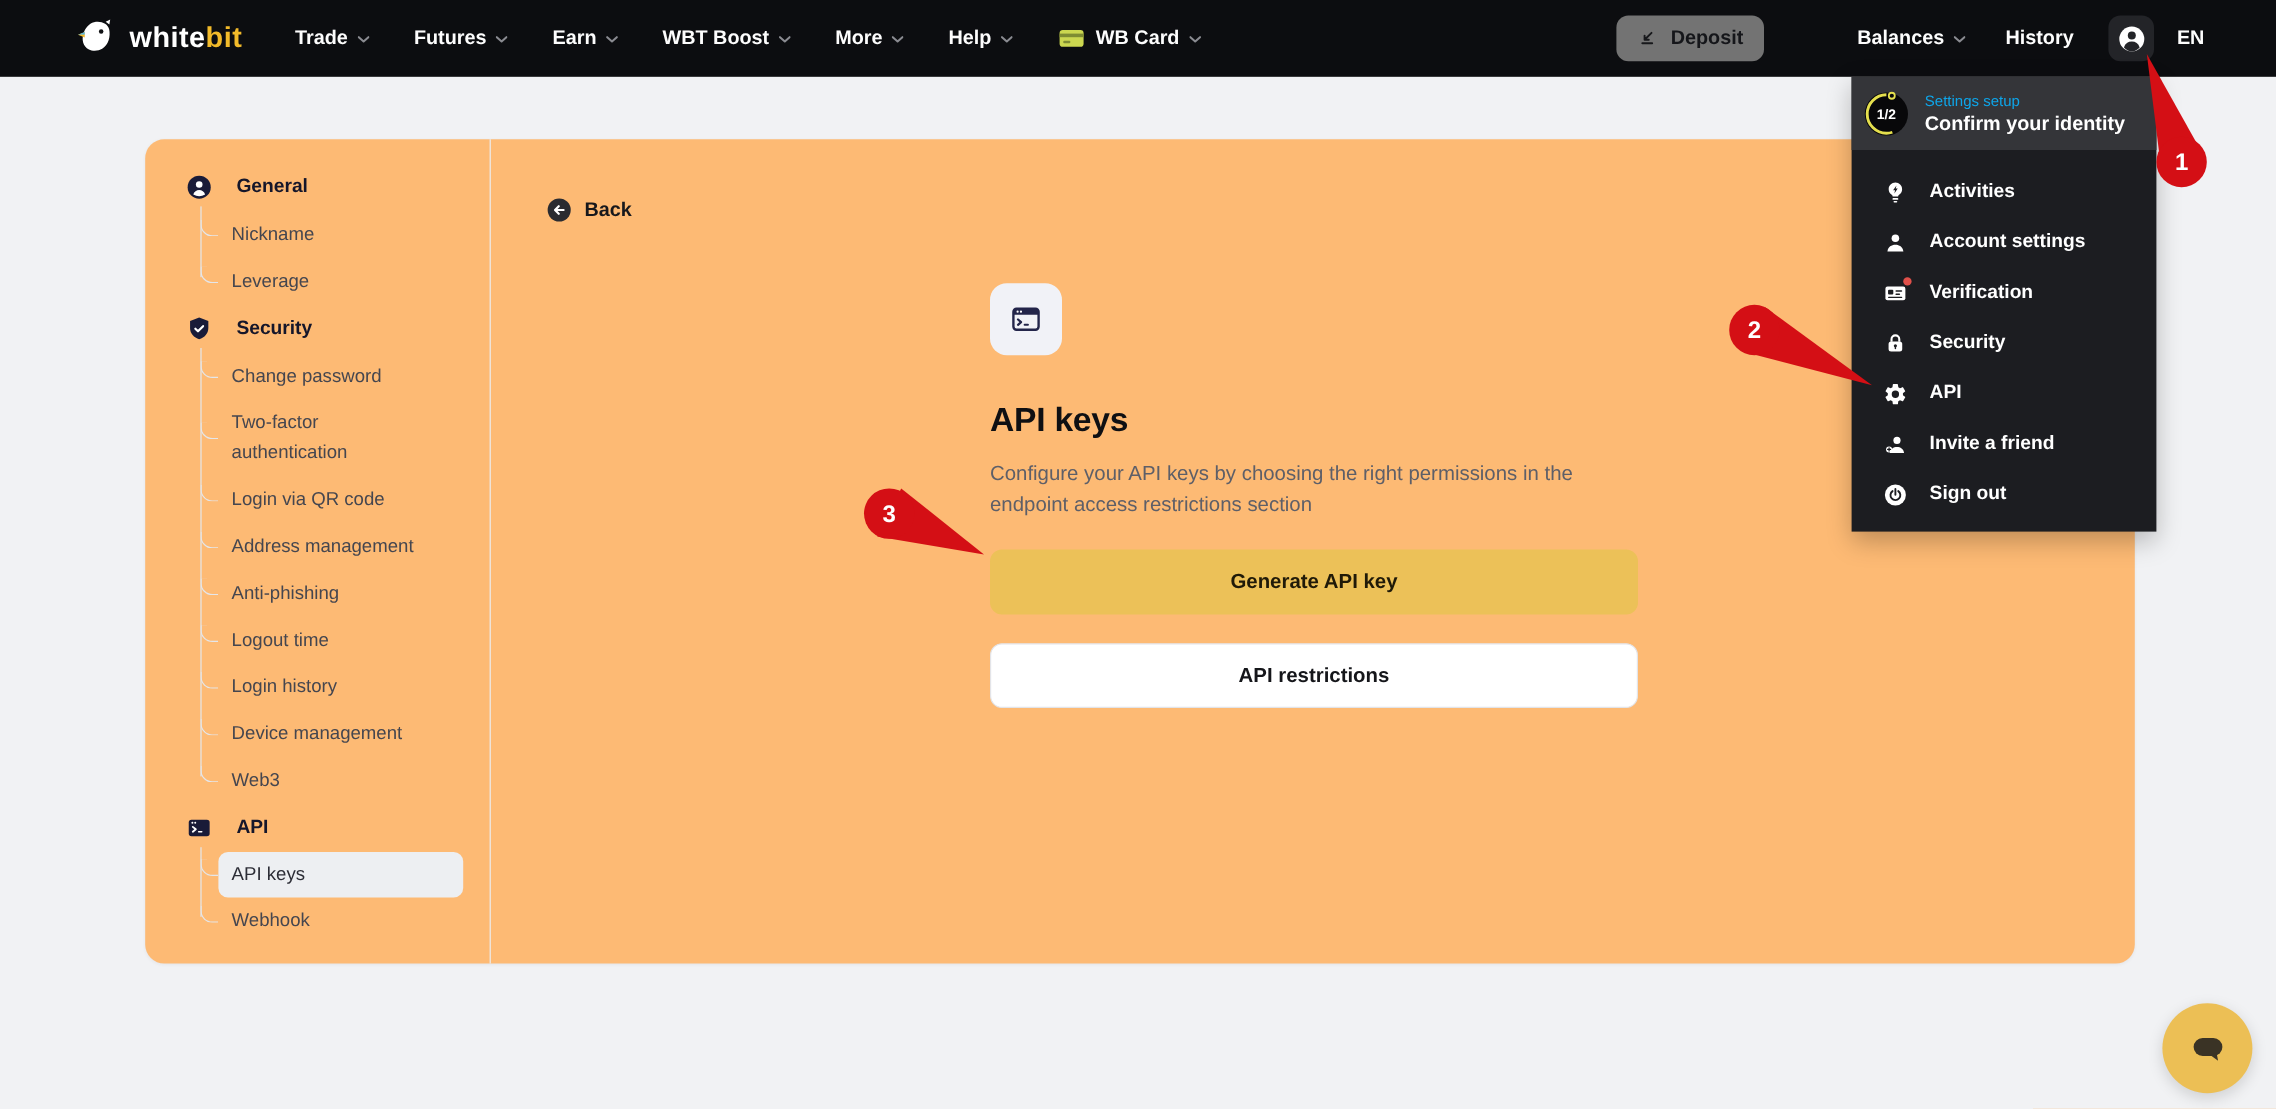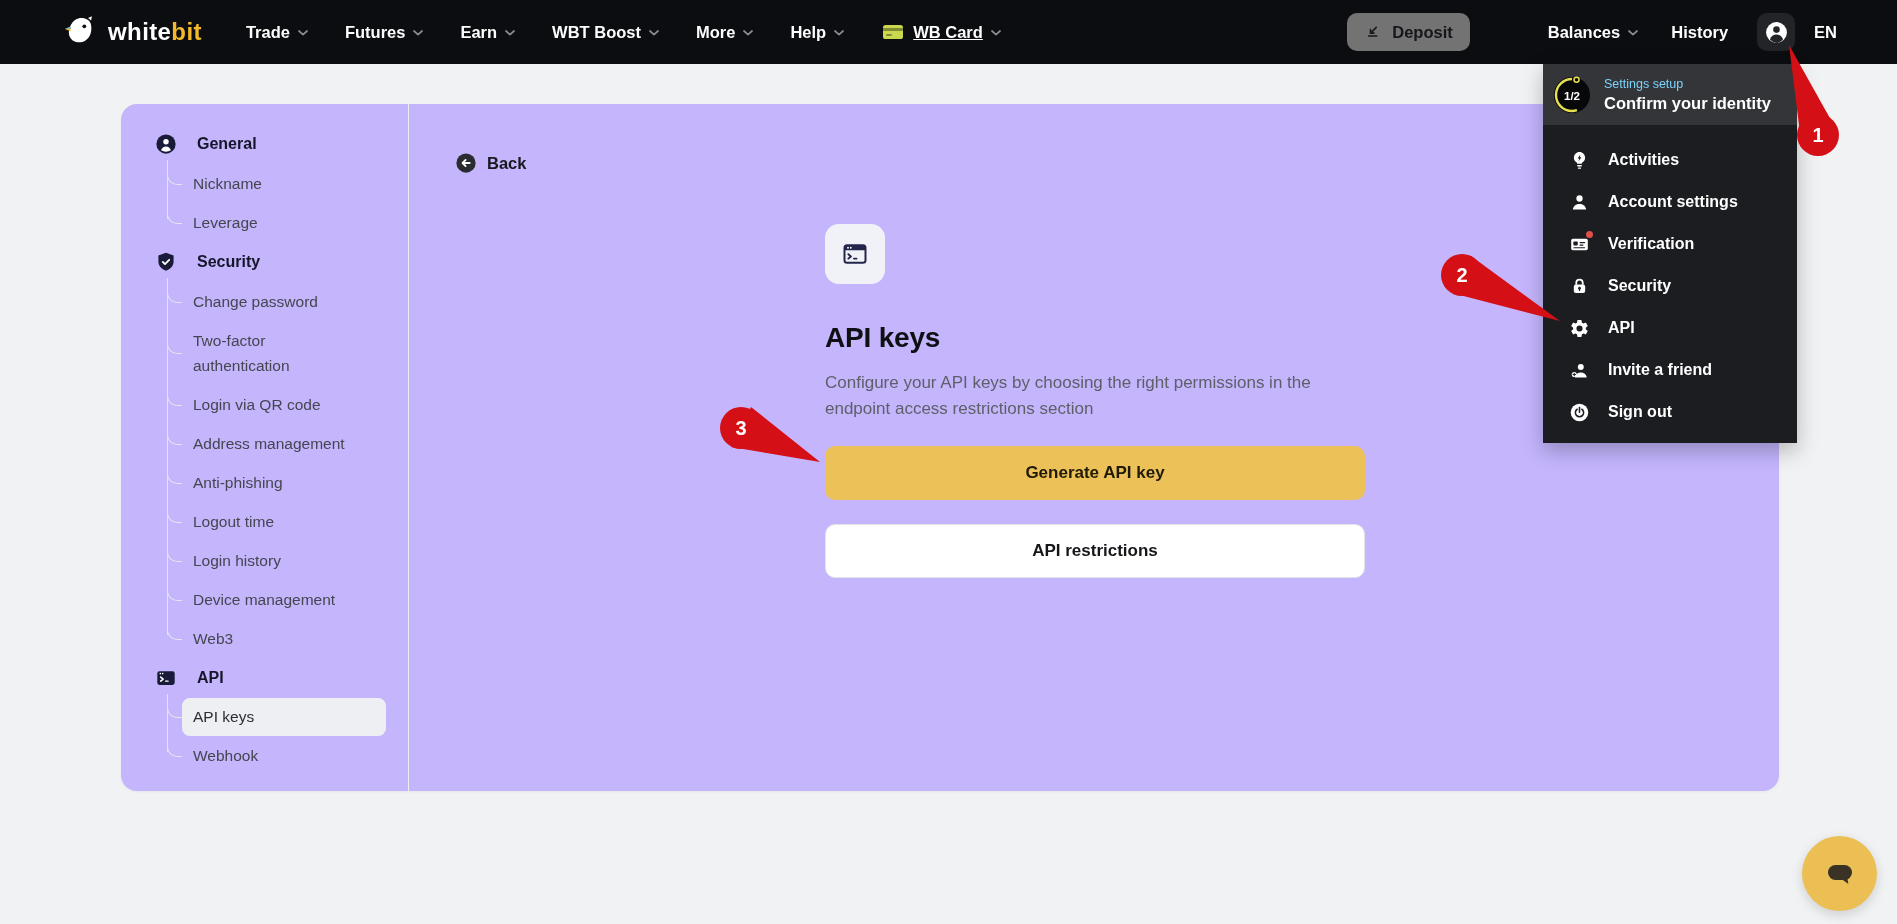"WB Card" .wbcard { text-decoration: underline -> none }
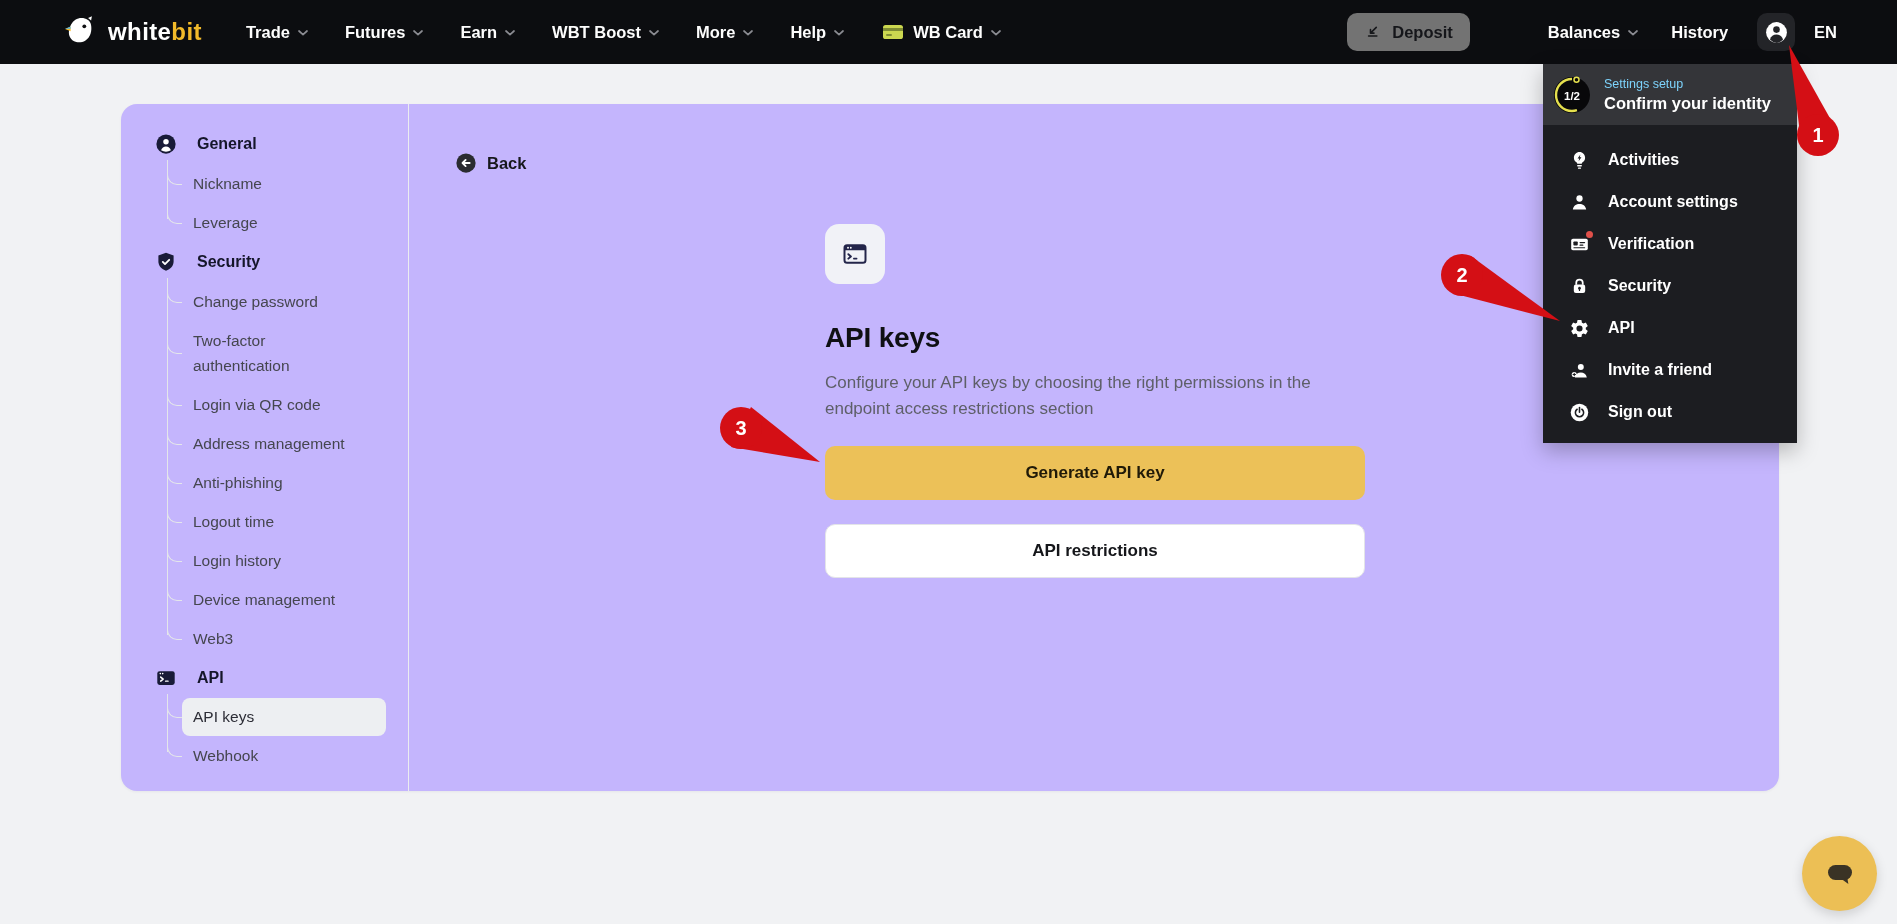"Settings setup" .mh-label { color: #7dd3fc -> #0ea5e9 }
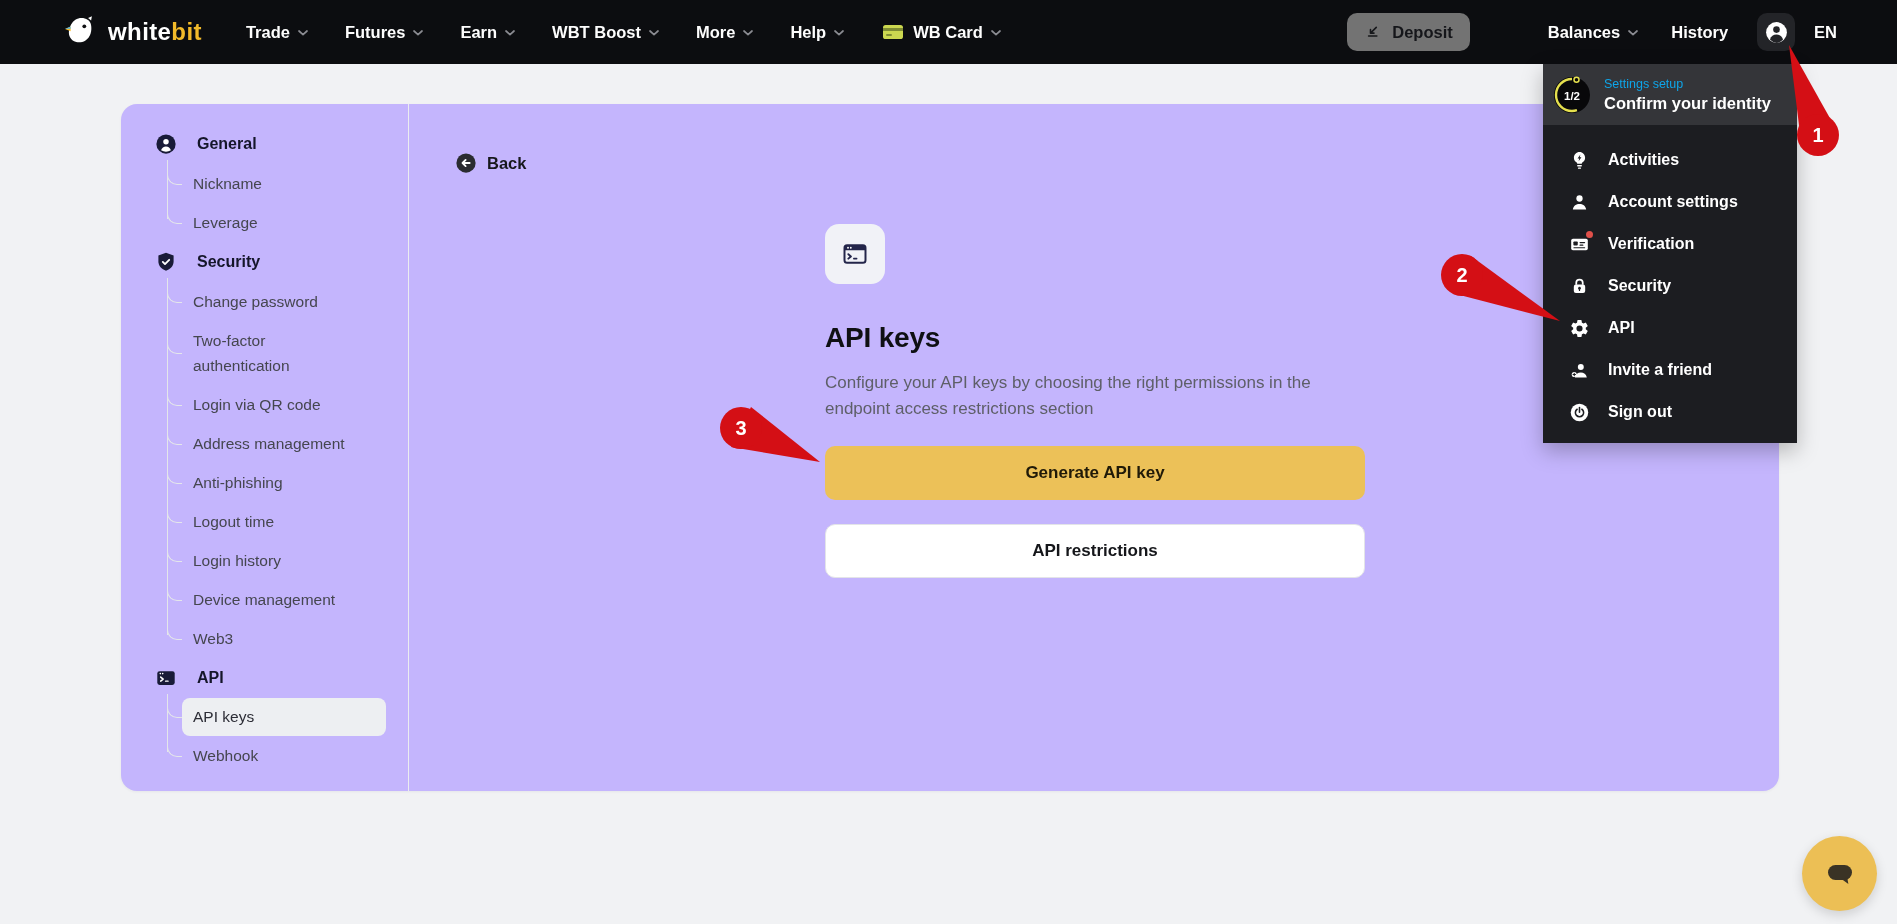"General" .card { background: #c4b5fd -> #fdba74; top: 104px -> 116px }
